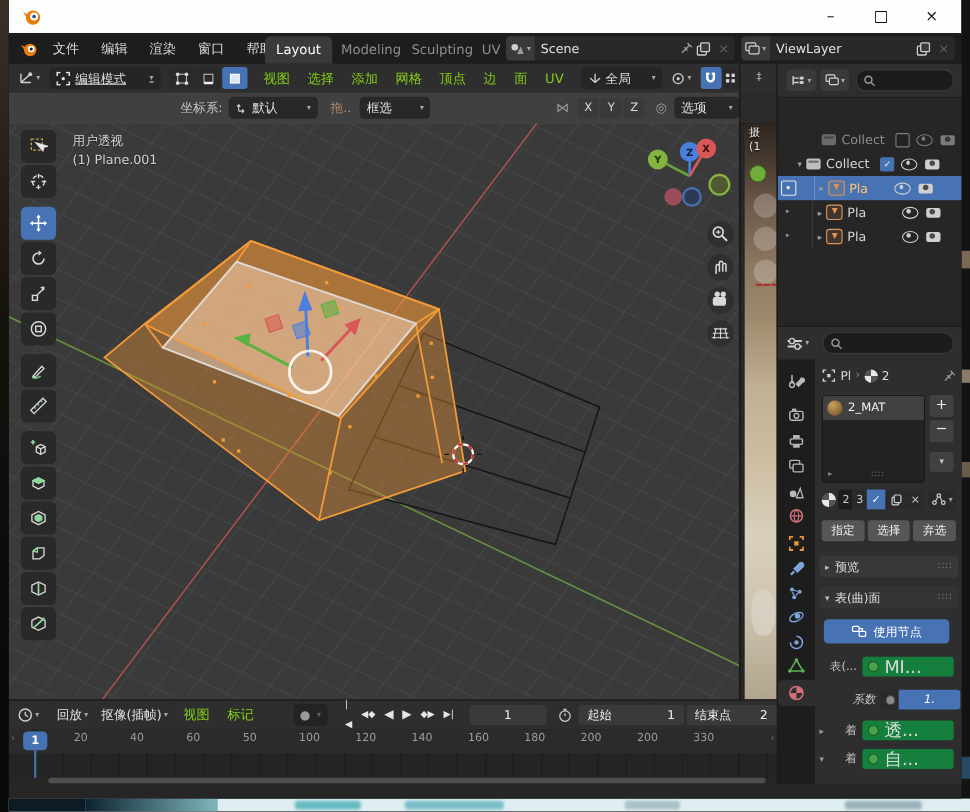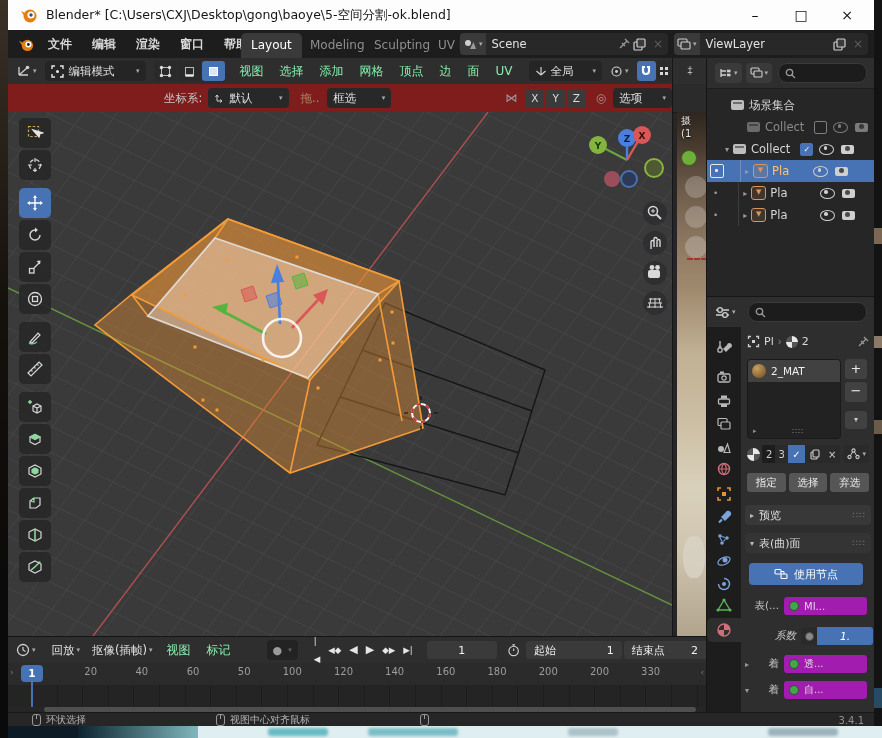"Blender*" span.title-text { html: <span>Blender* [C:\Users\CXJ\Desktop\gong\baoye\5-空间分割-ok.blend]</span> -> none }
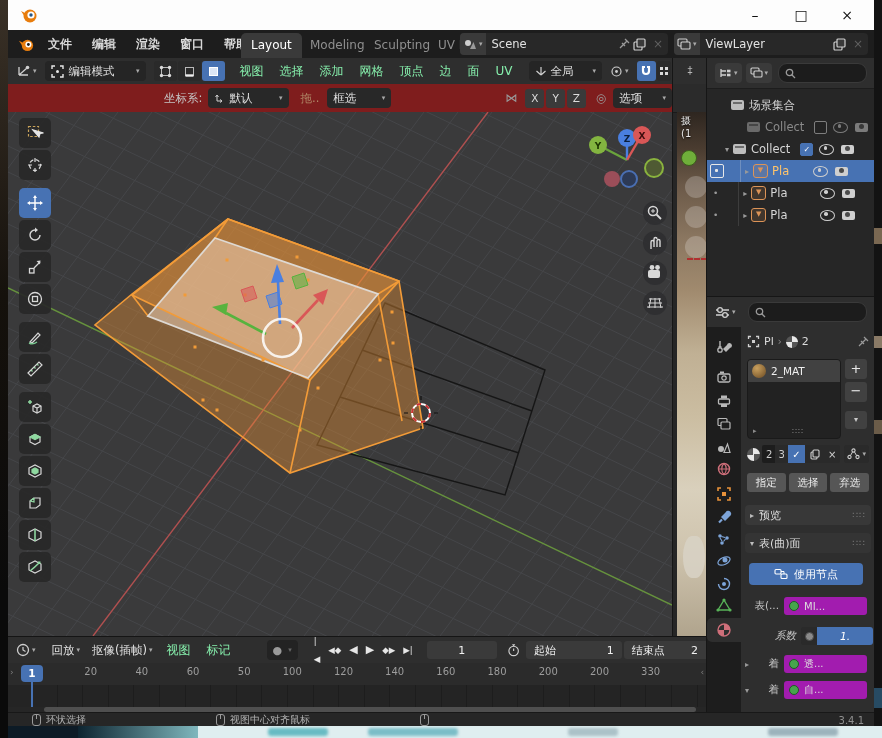"文件" .menu-item { font-weight: bold -> none }
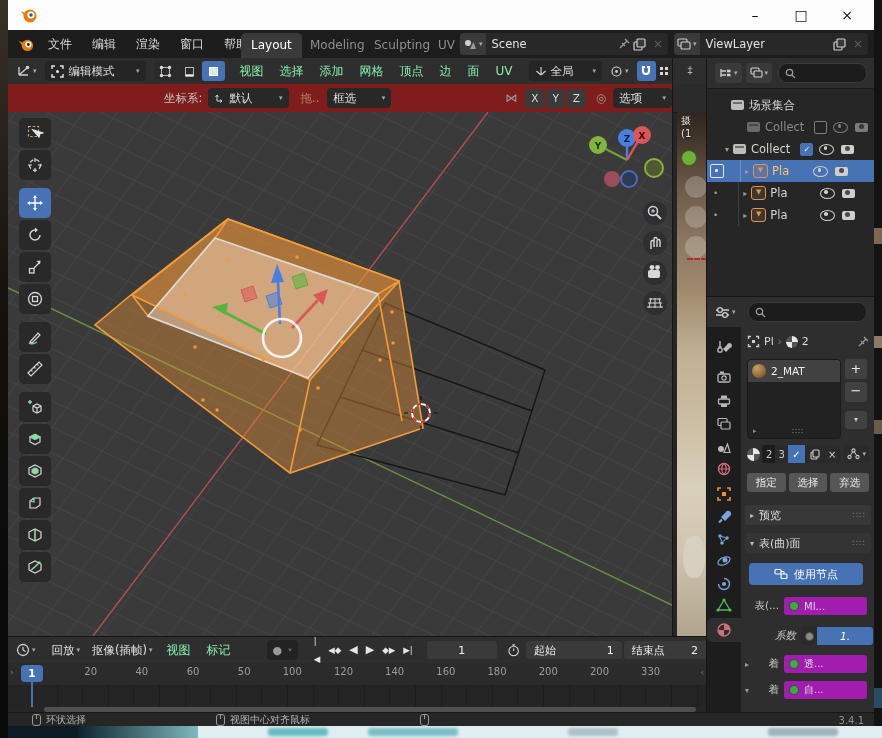"编辑模式" span.dd { text-decoration: none -> underline }
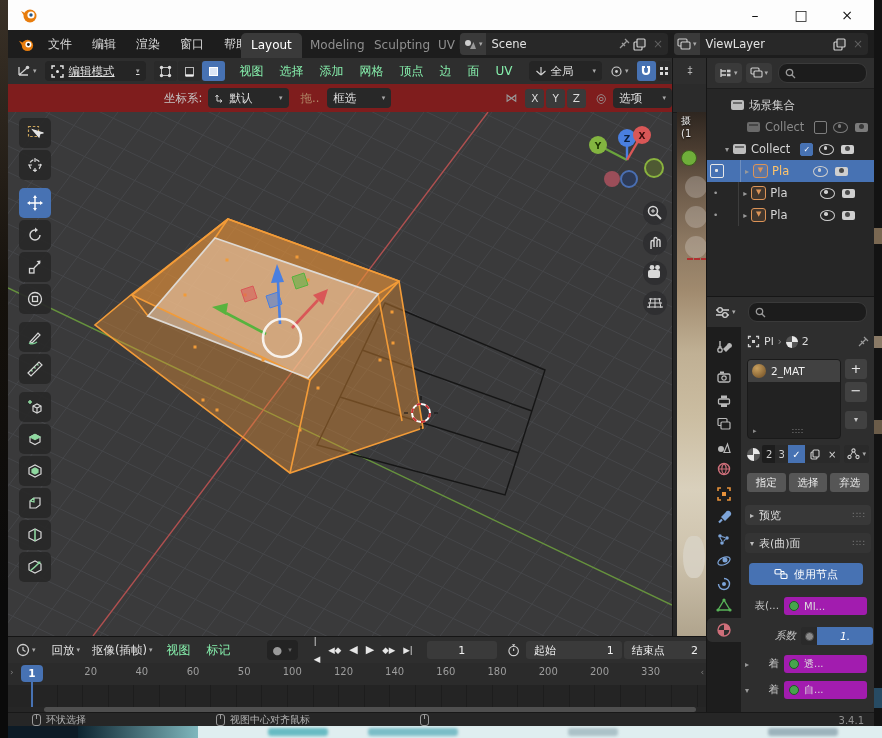"视图" .hmenu { color: #86efac -> #84cc16 }
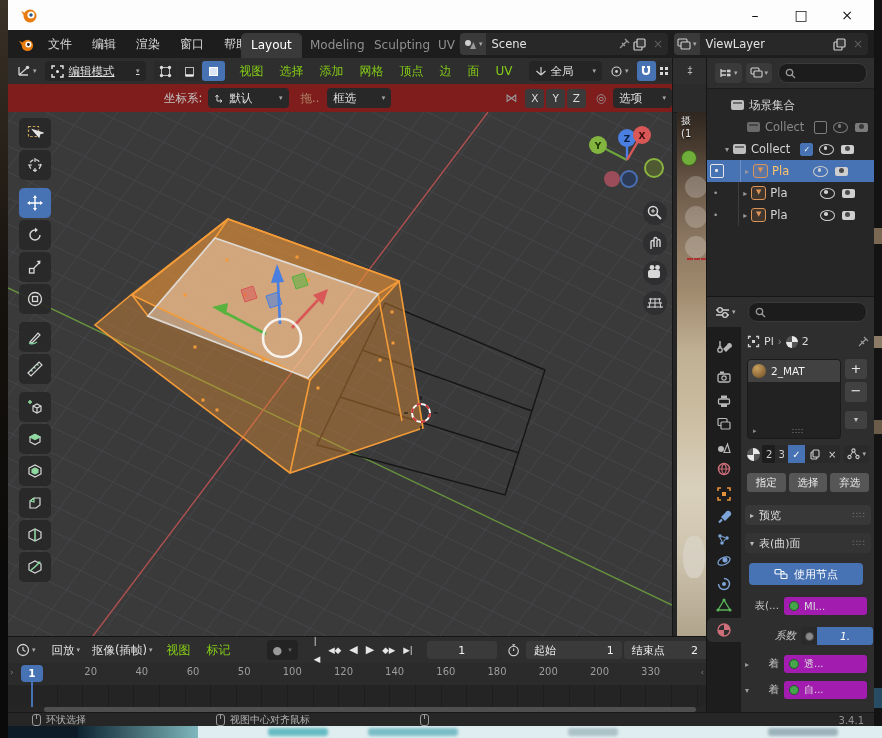"坐标系:" .tset { background: #7f1d1d -> #404040 }
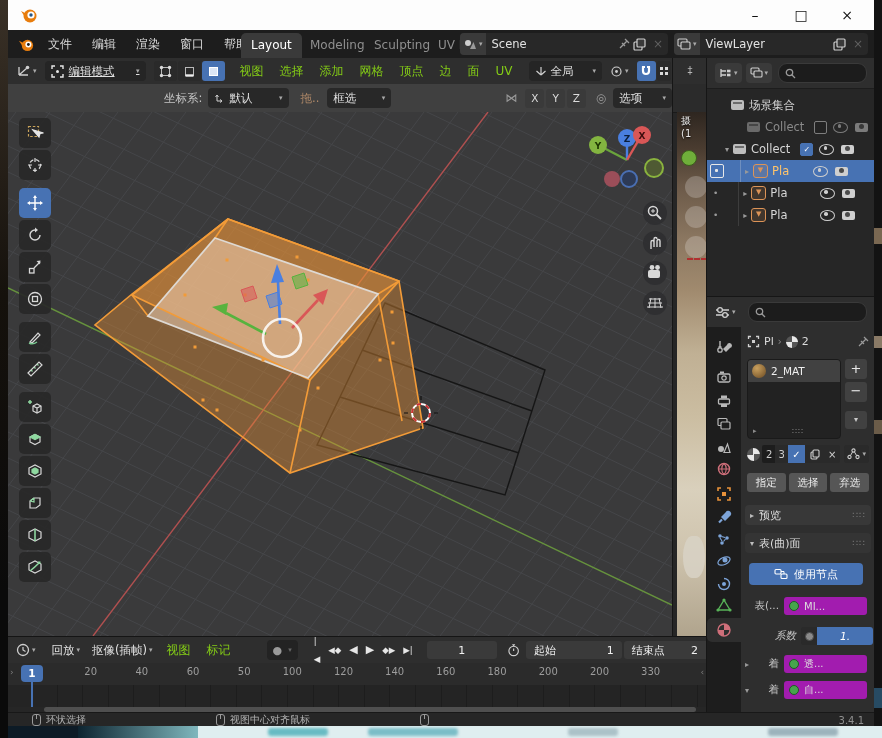"场景集合" div.olrow { html: <div> <span></span> <span>场景集合</span> </div> -> none }
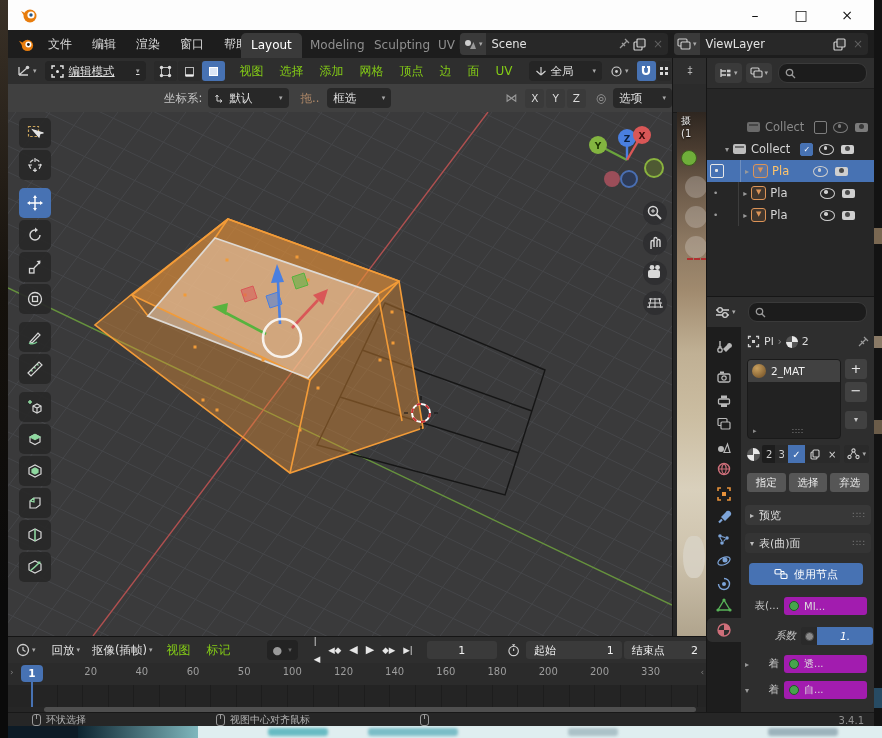"用户透视" div.vp-label { html: none -> <div> <div>用户透视</div> <div>(1) Plane.001</div> </div> }
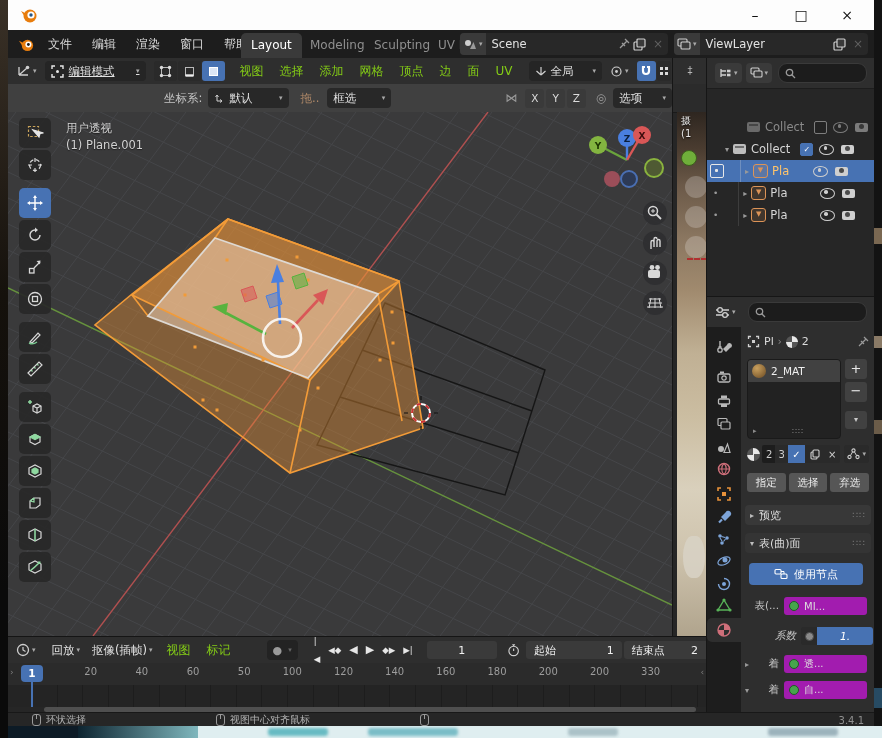"MI..." .sockdd { background: #a21caf -> #15803d; font-size: 10px -> 16px }
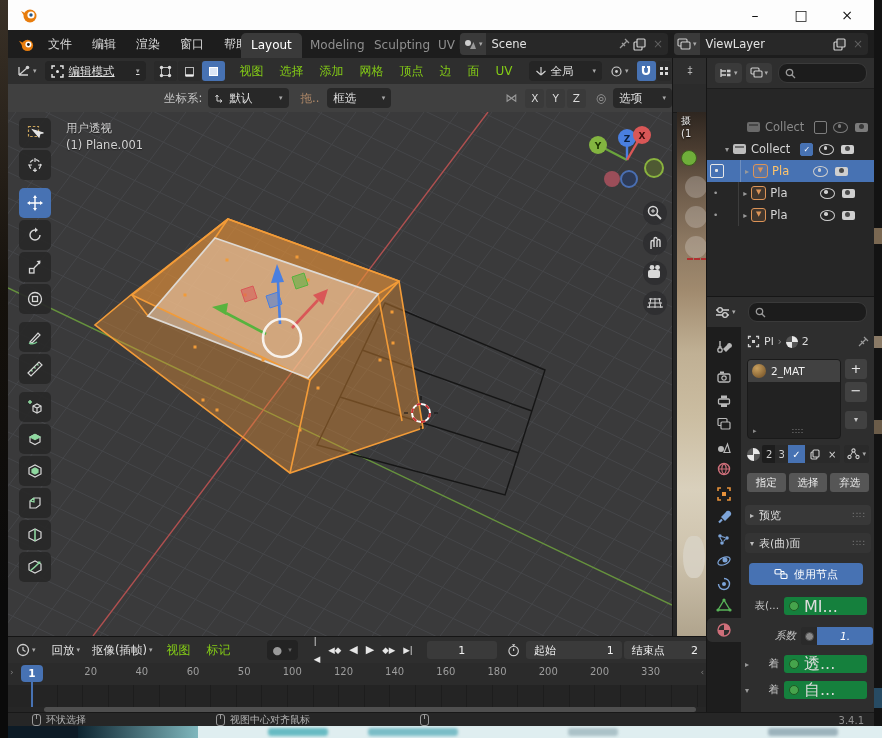"20" .fr-lab { text-align: right -> left }
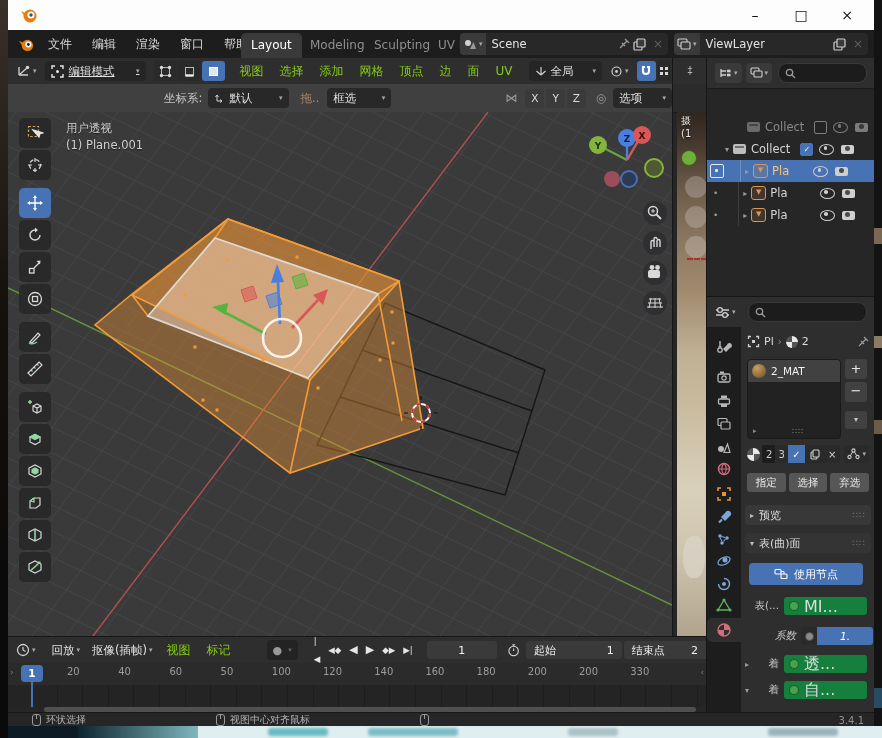"环状选择" div.statusbar { html: <div> <span></span> <span>环状选择</span> <span></span> <span>视图中心对齐鼠标</span> <span></span> <span>3.4.1</span> </div> -> none }
